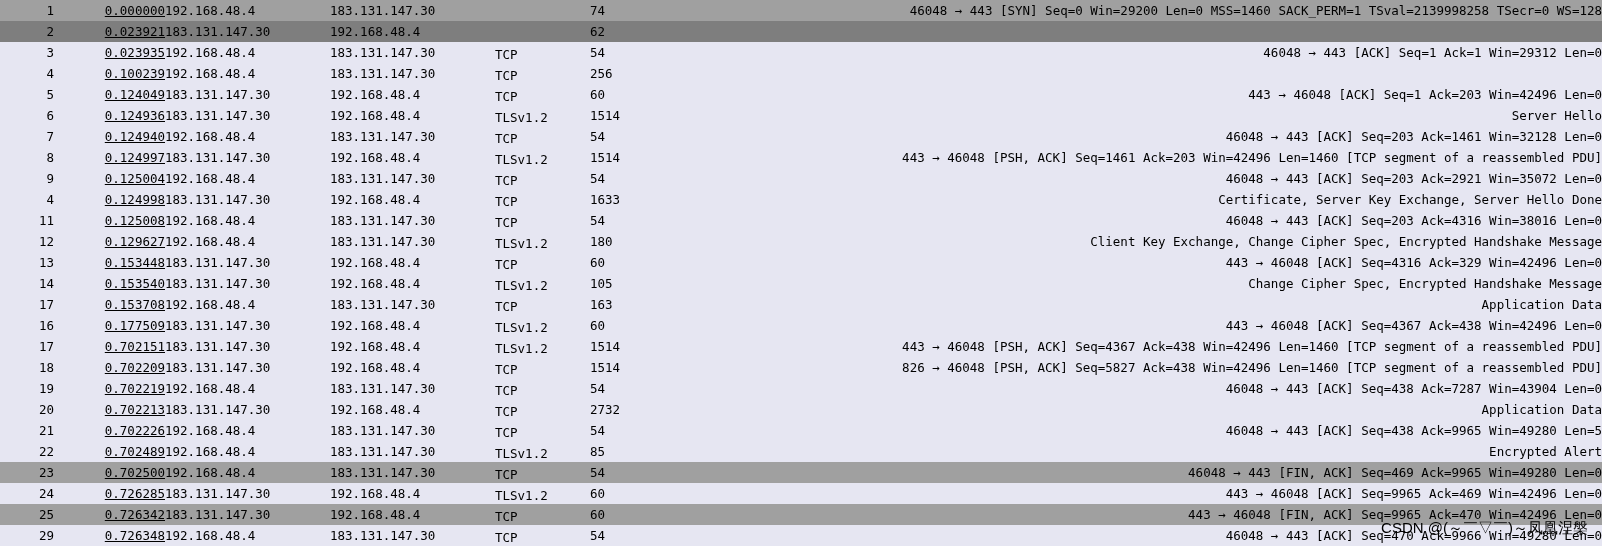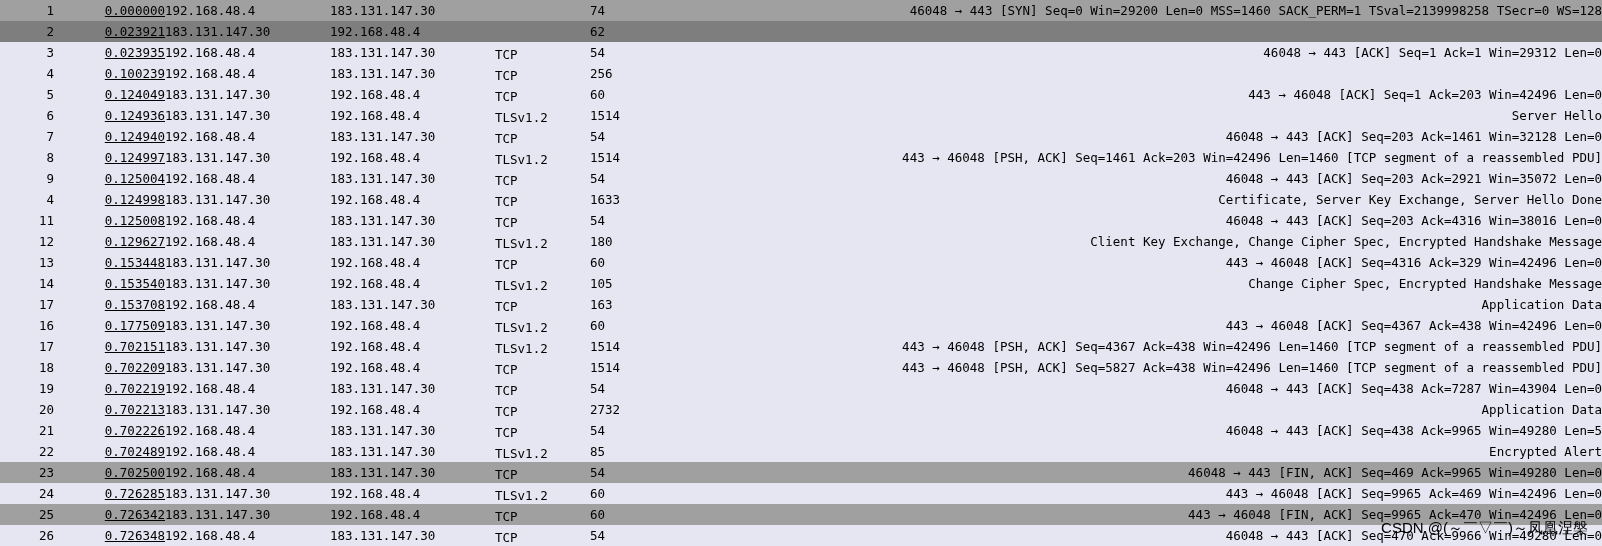"443 → 46048 [PSH, ACK] Seq=5827" div.c-info { text: 443 -> 826 }
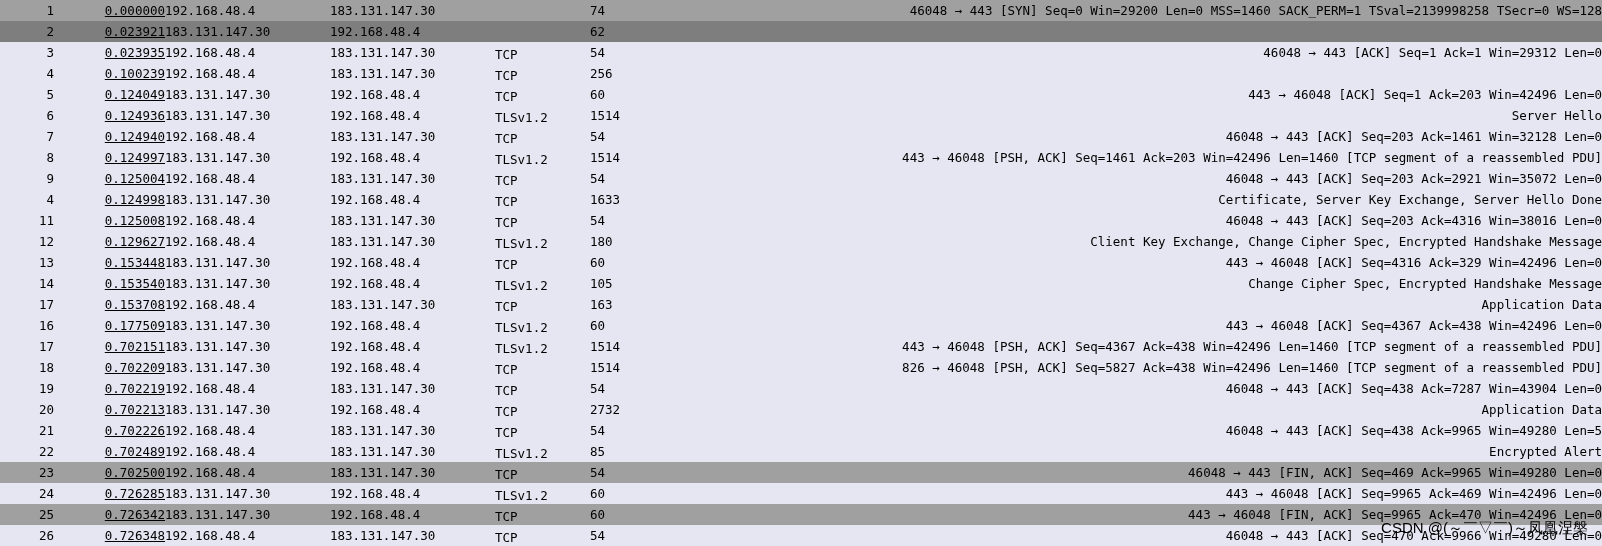"26" div.c-no { text: 26 -> 29 }
